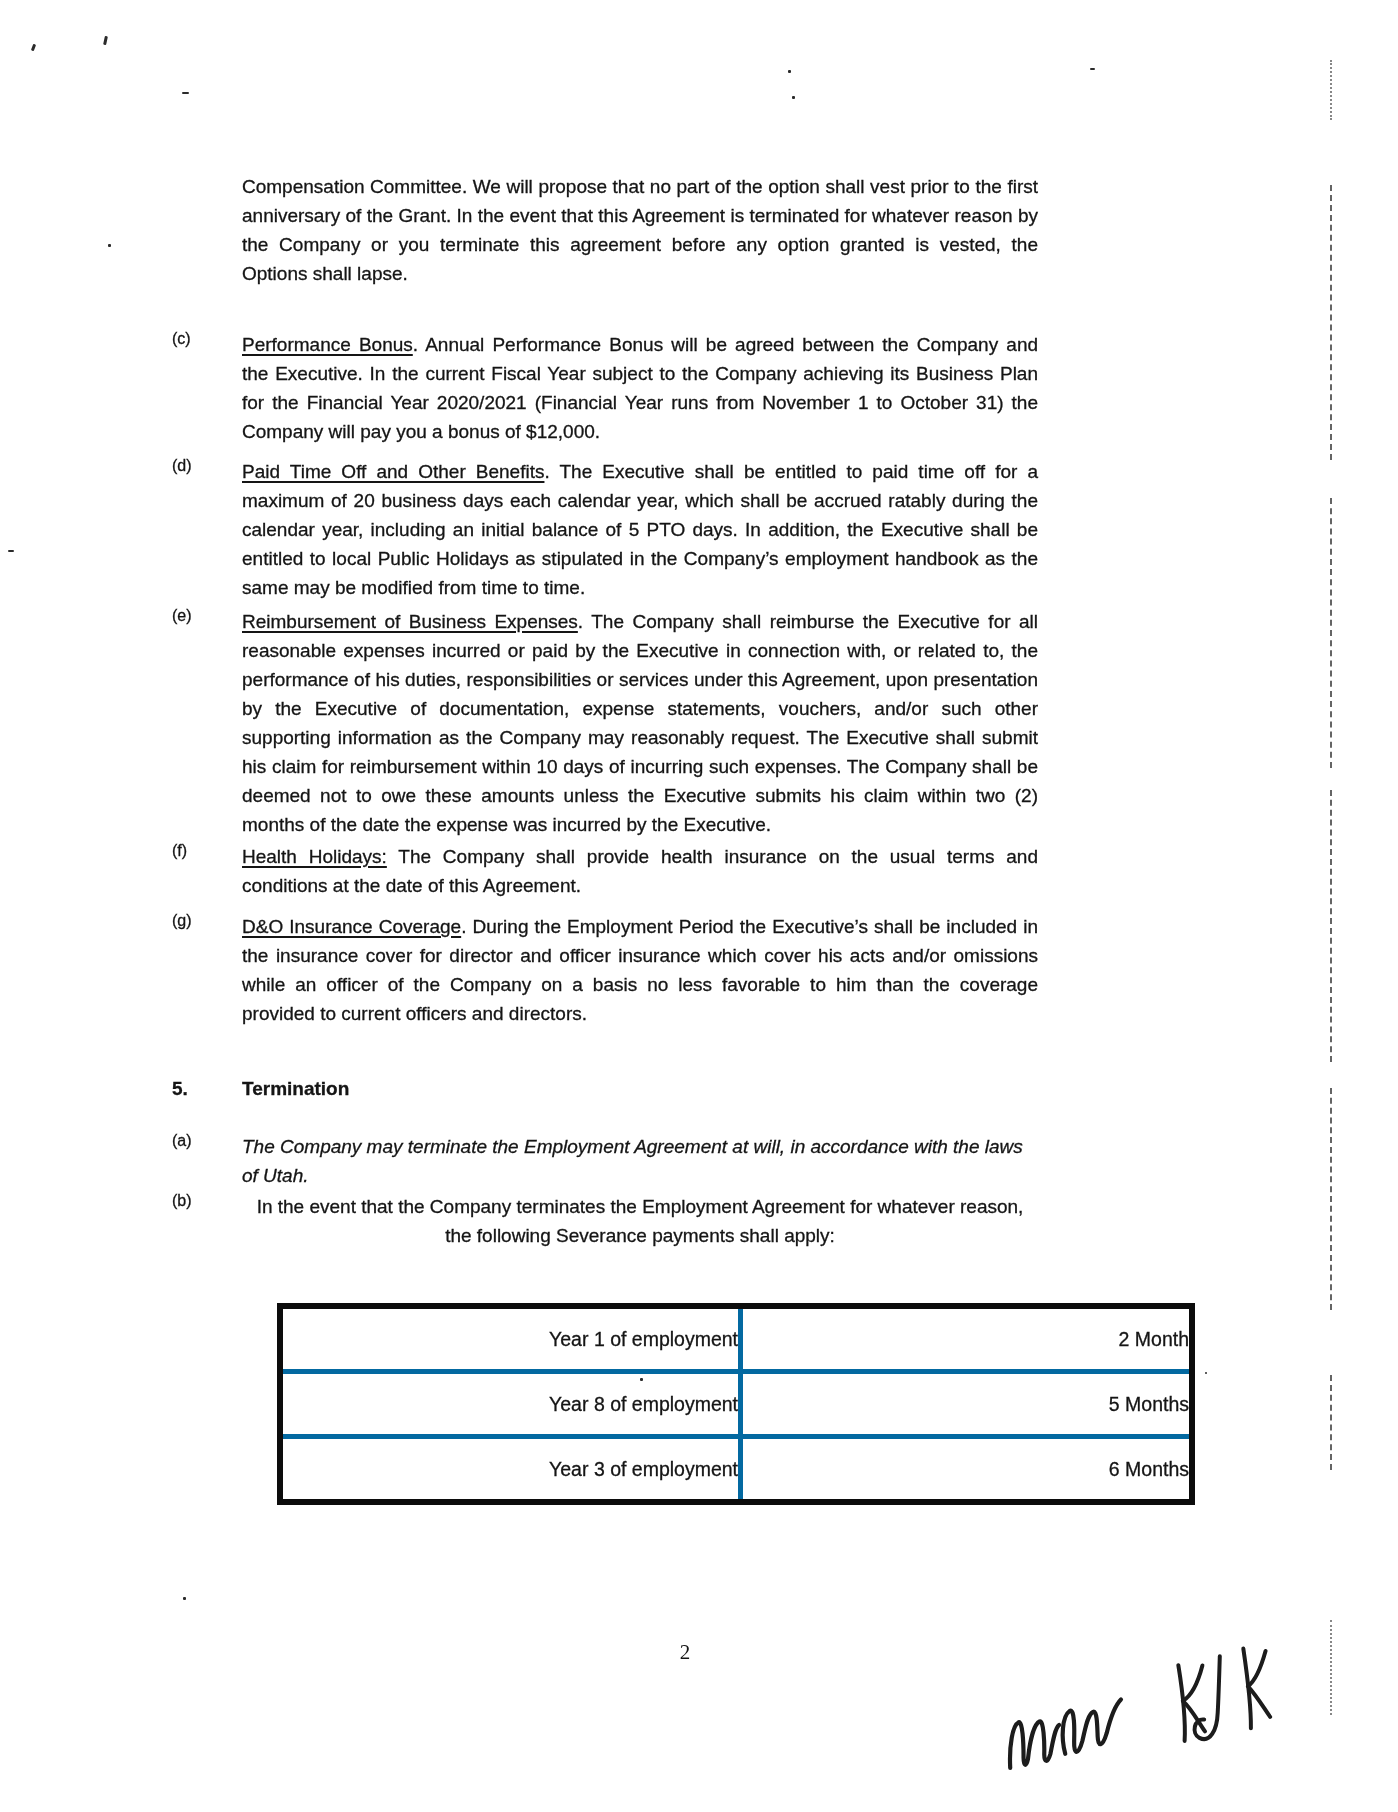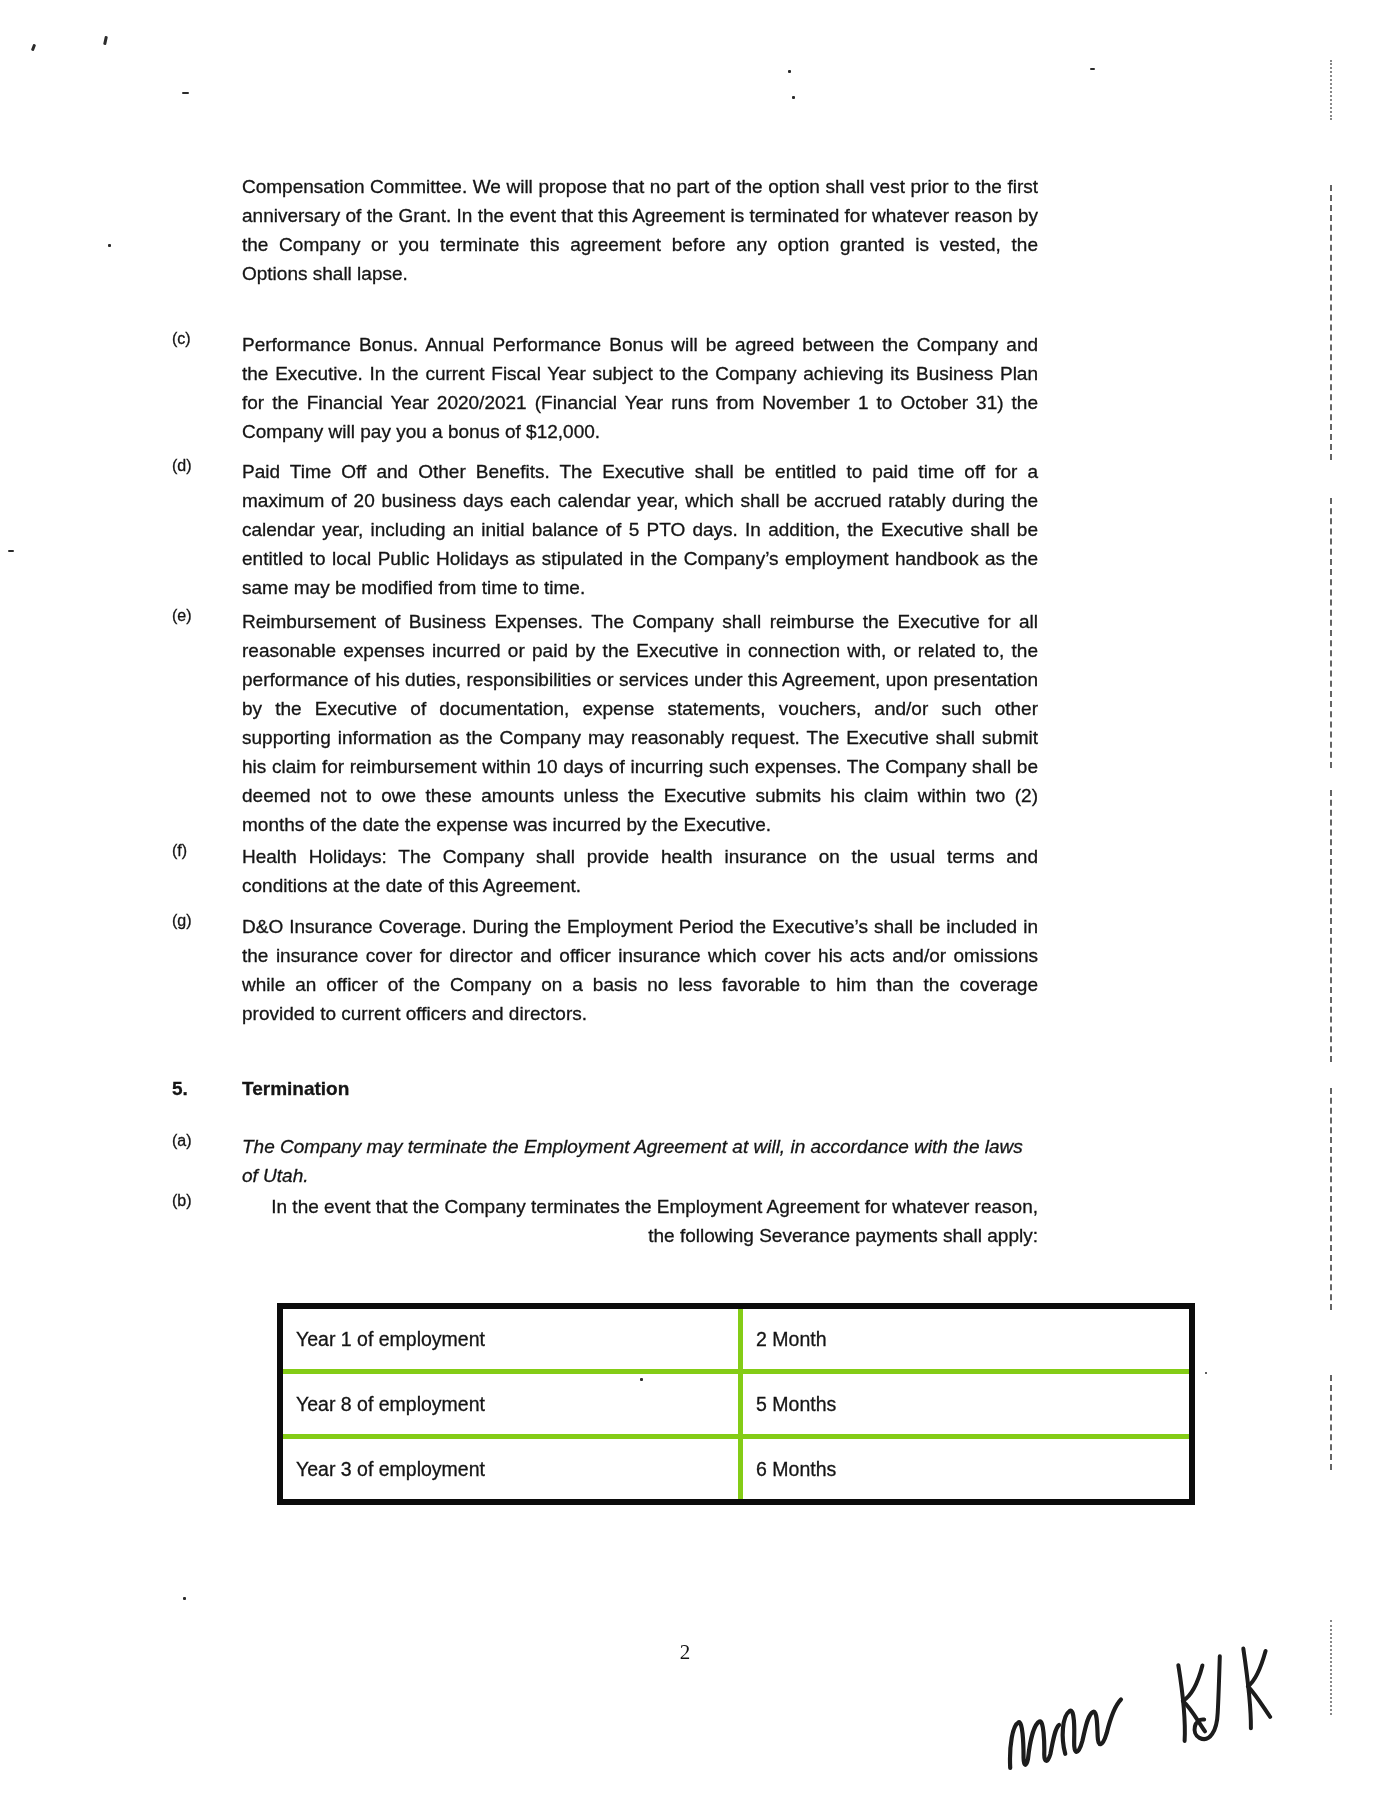"Performance Bonus" .lead { text-decoration: none -> underline }
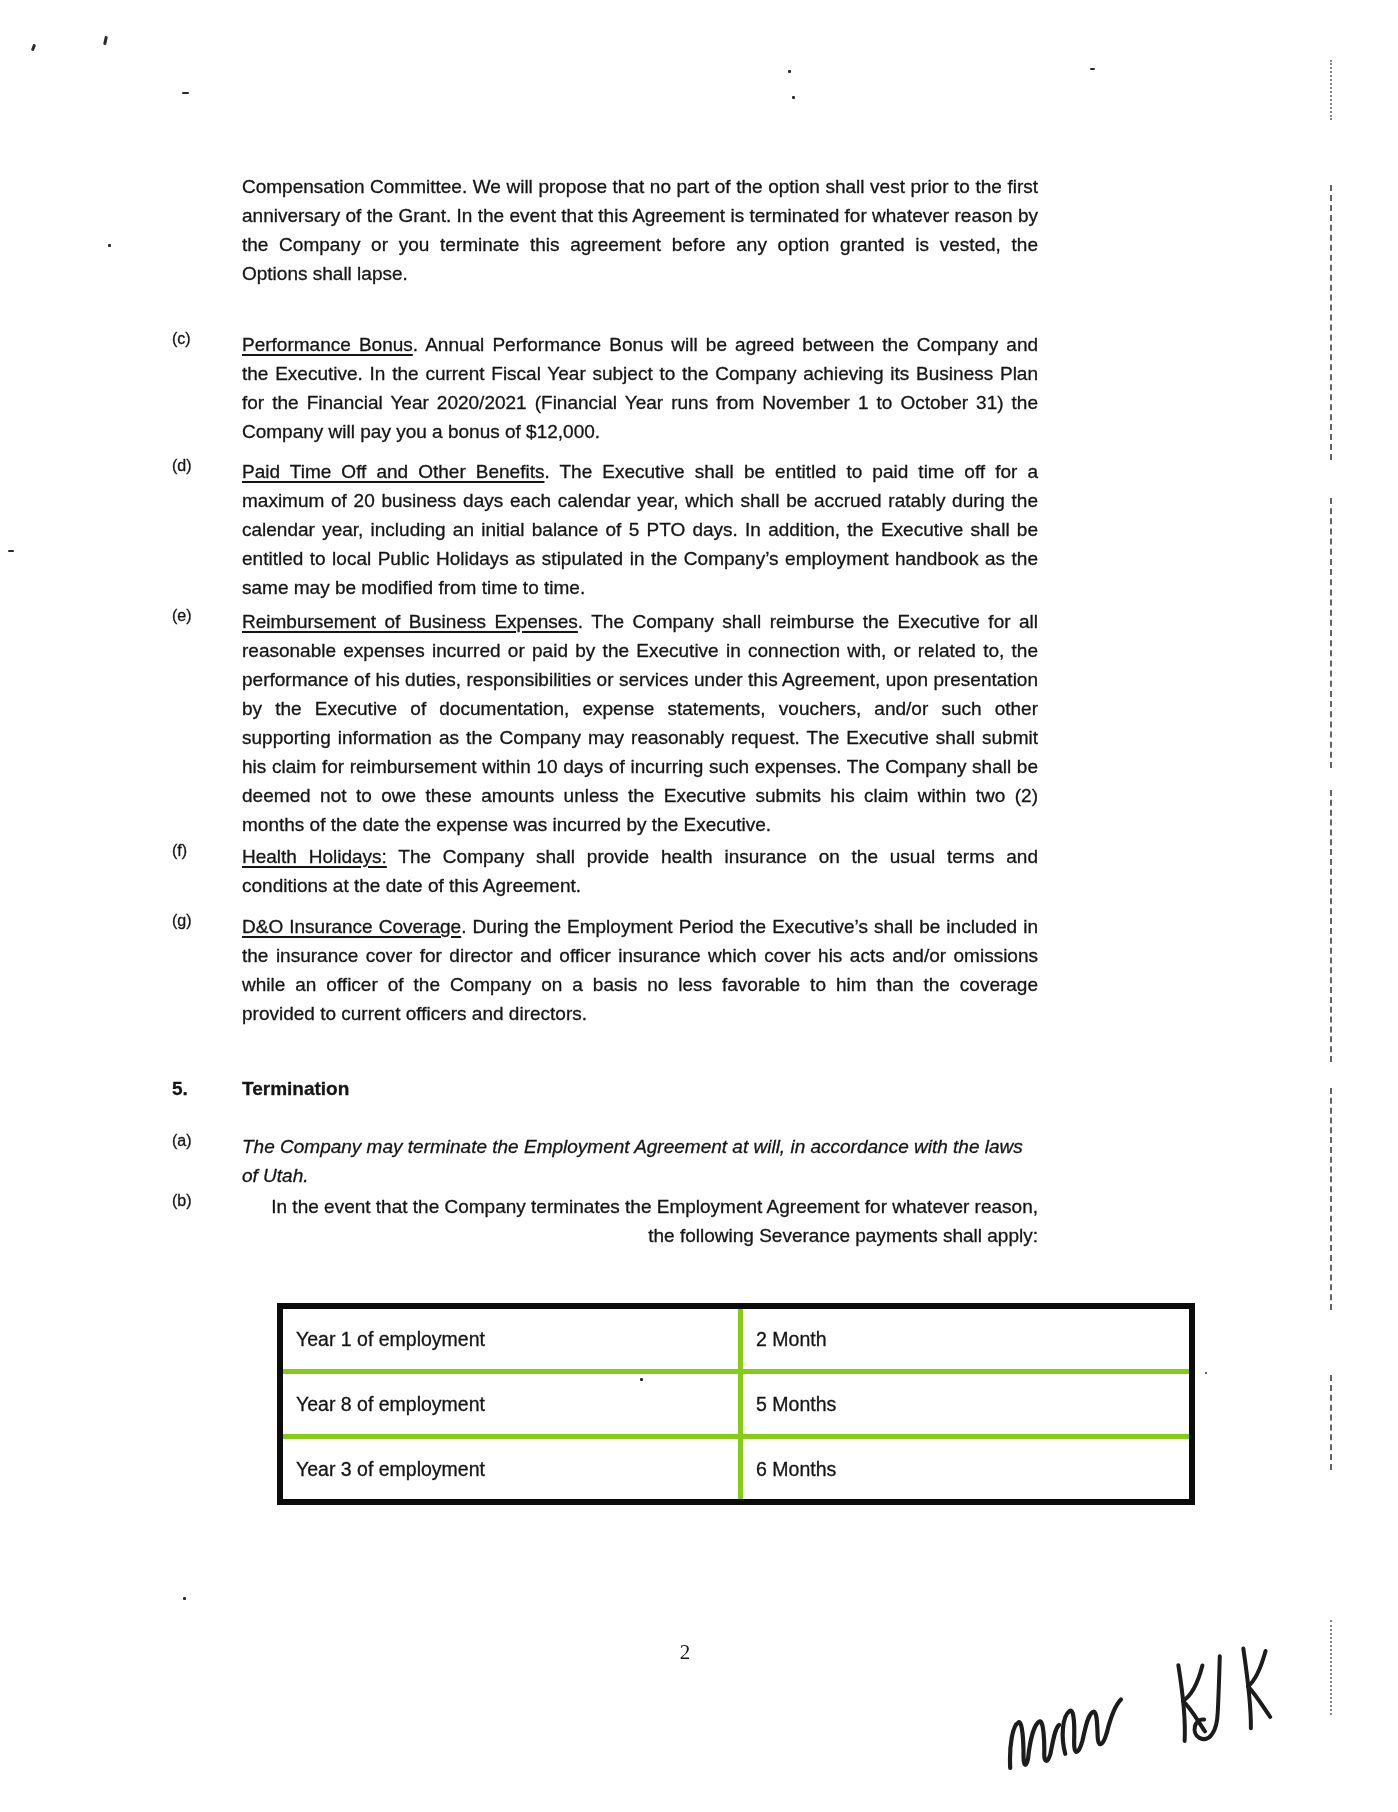"In the event that the" div.body { text-align: right -> center }
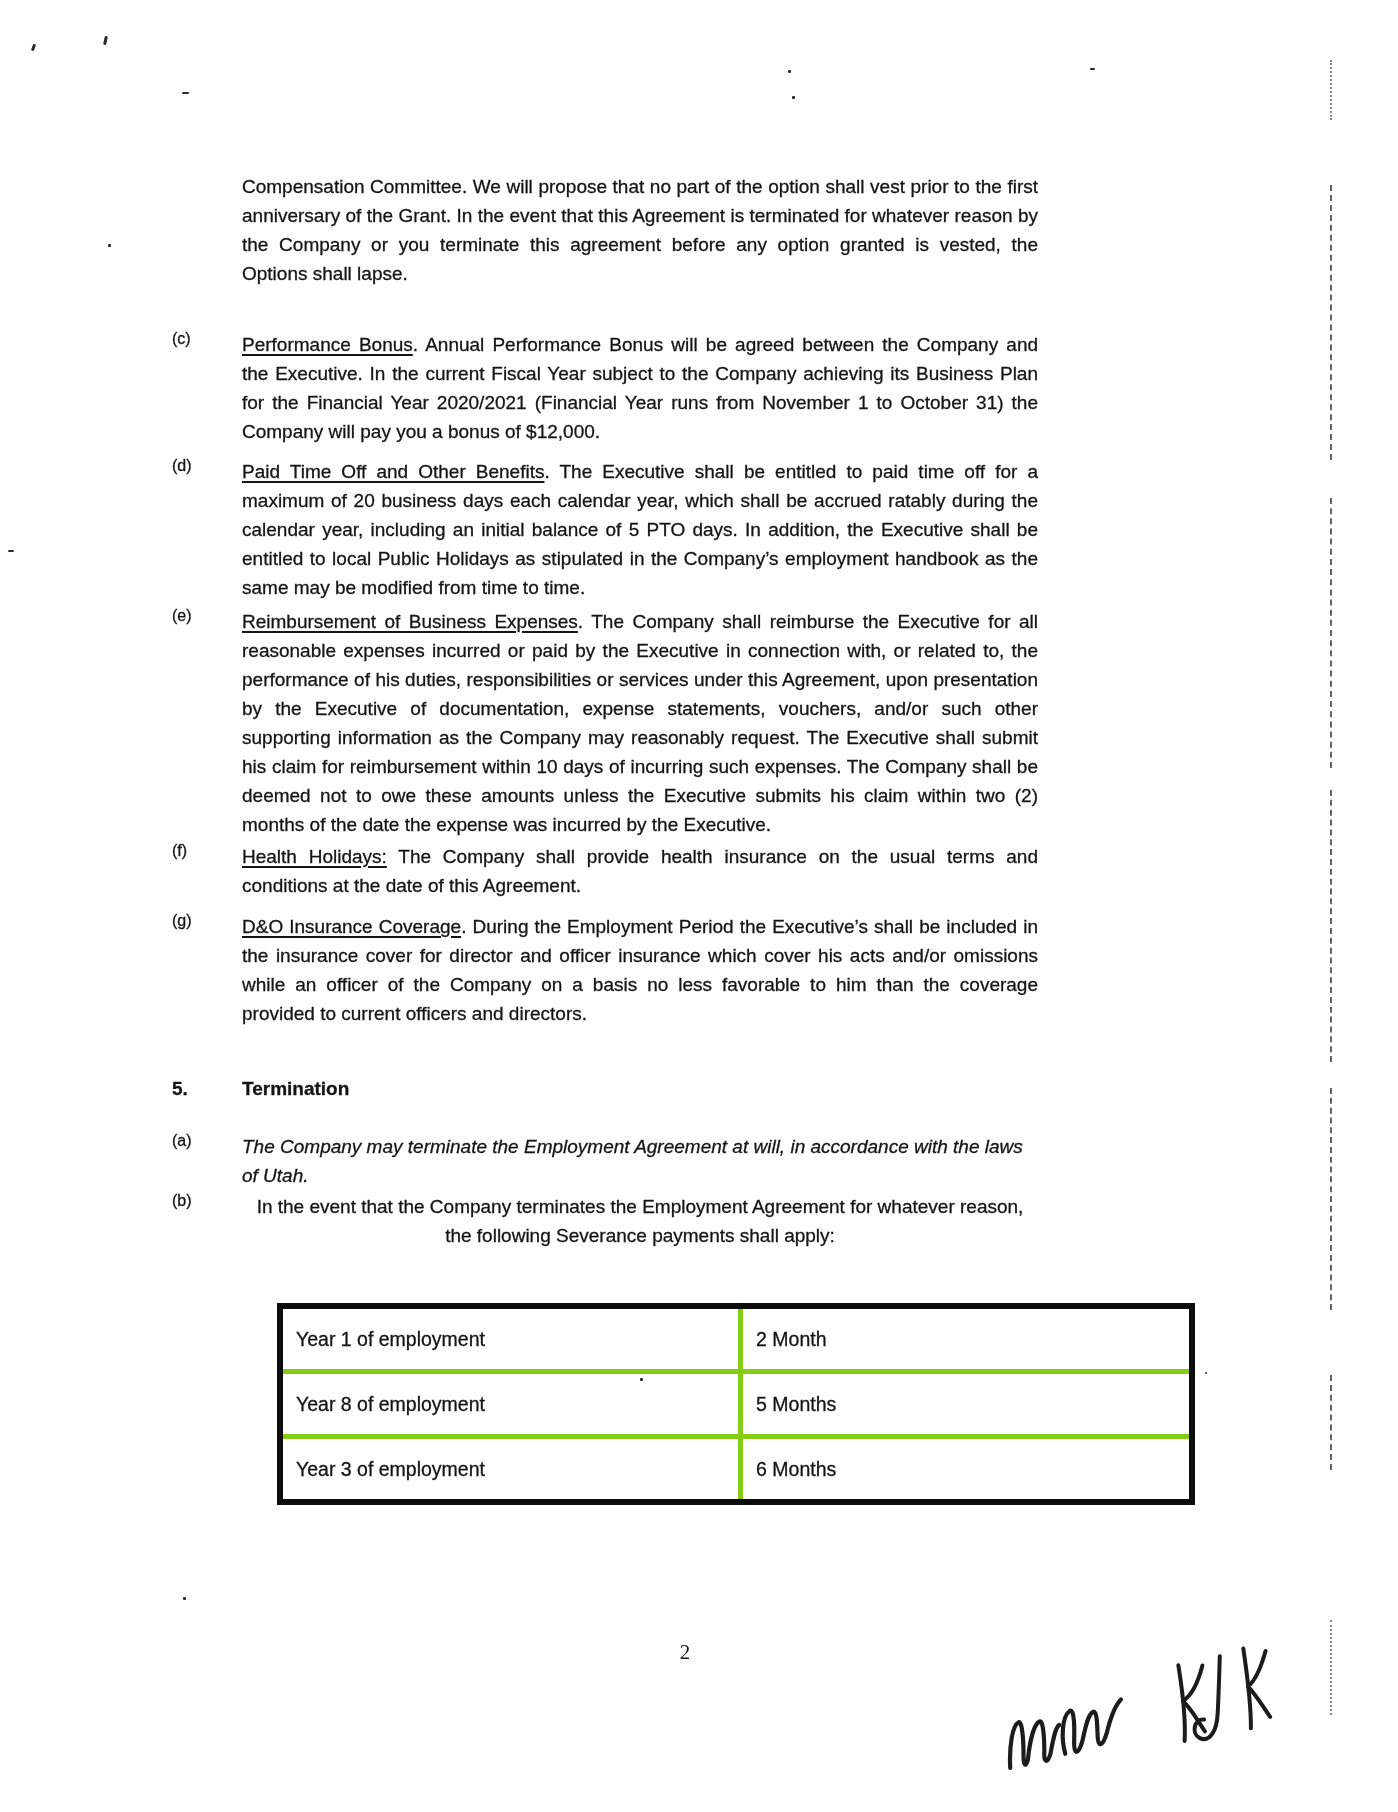"Year 1 of employment" table.severance td { border: 5px solid #84cc16 -> 5px solid #0369a1; text-align: none -> right }
